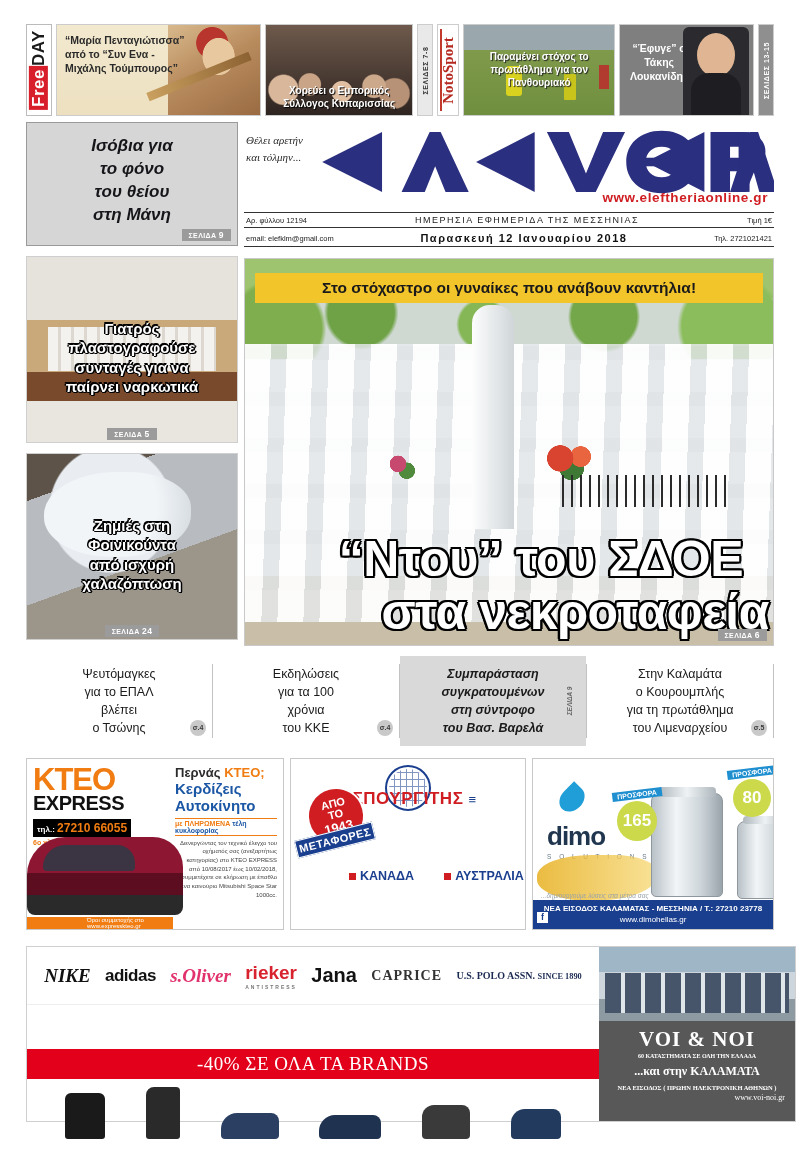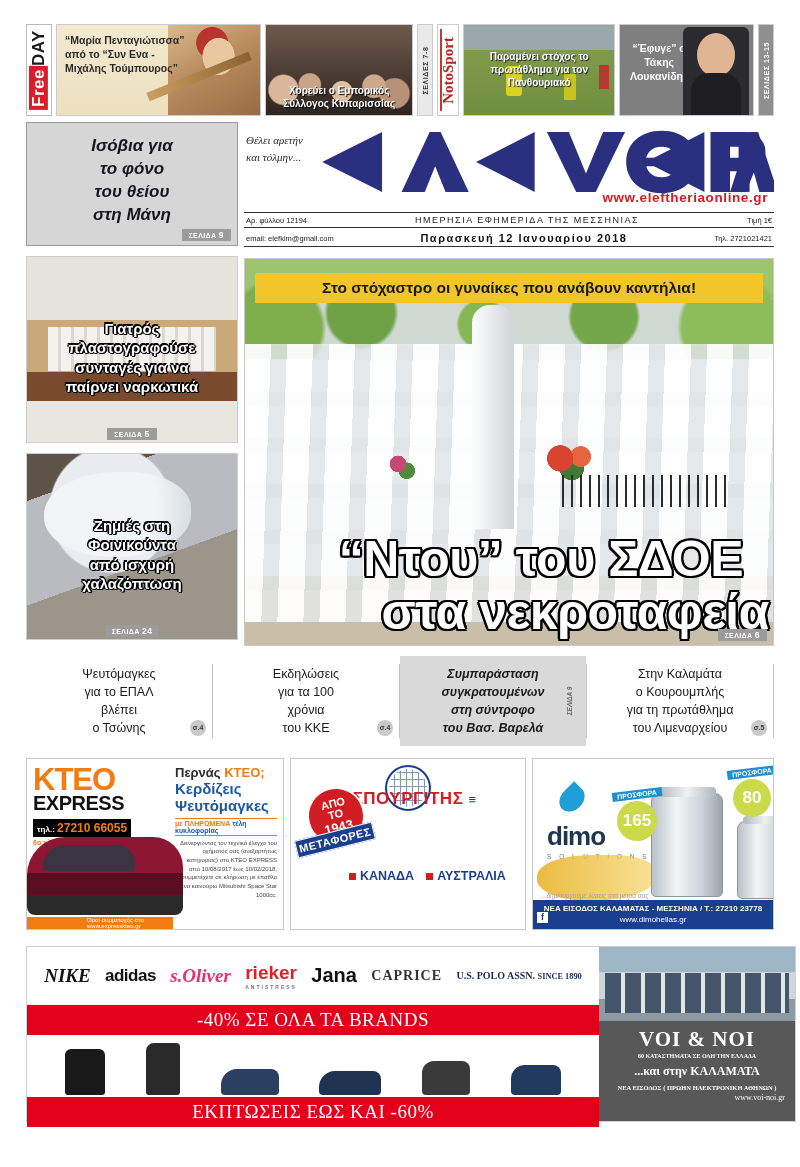"Κερδίζεις Ψευτόμαγκες" div.h2 { text: Ψευτόμαγκες -> Αυτοκίνητο }
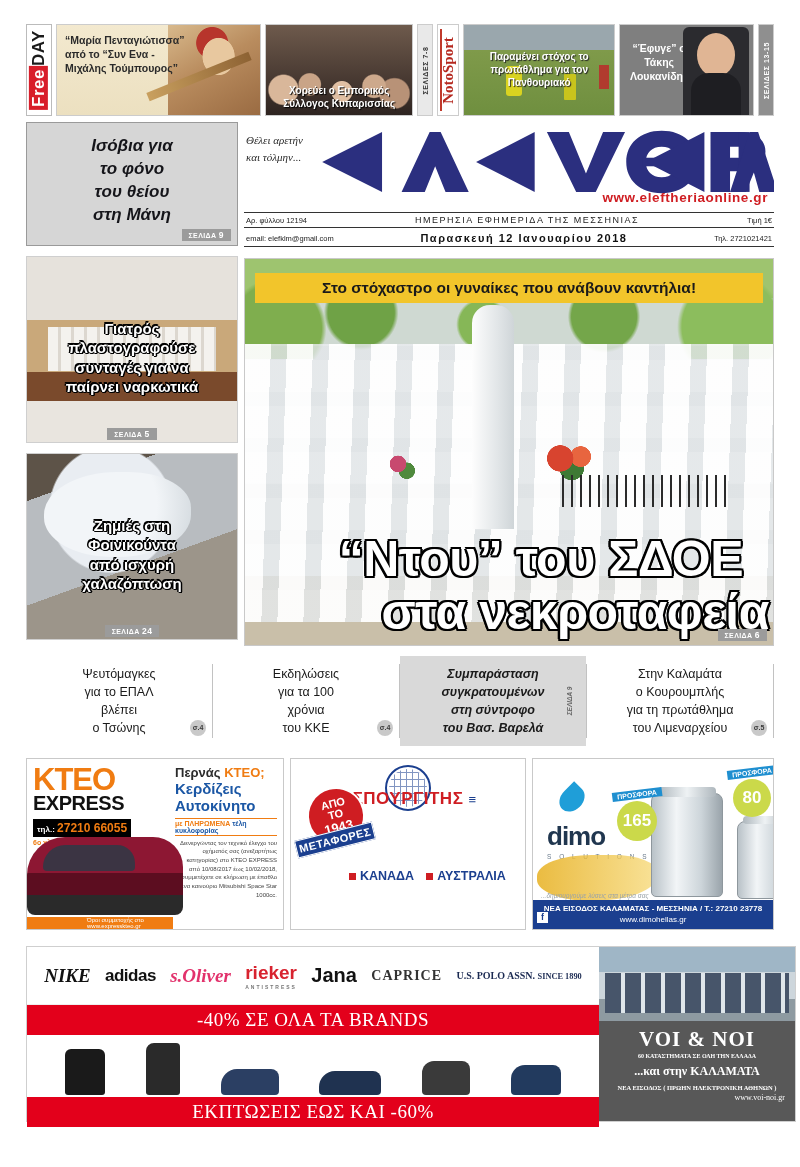"ΚΑΝΑΔΑ" .spour-dests .row { gap: 12px -> 30px }
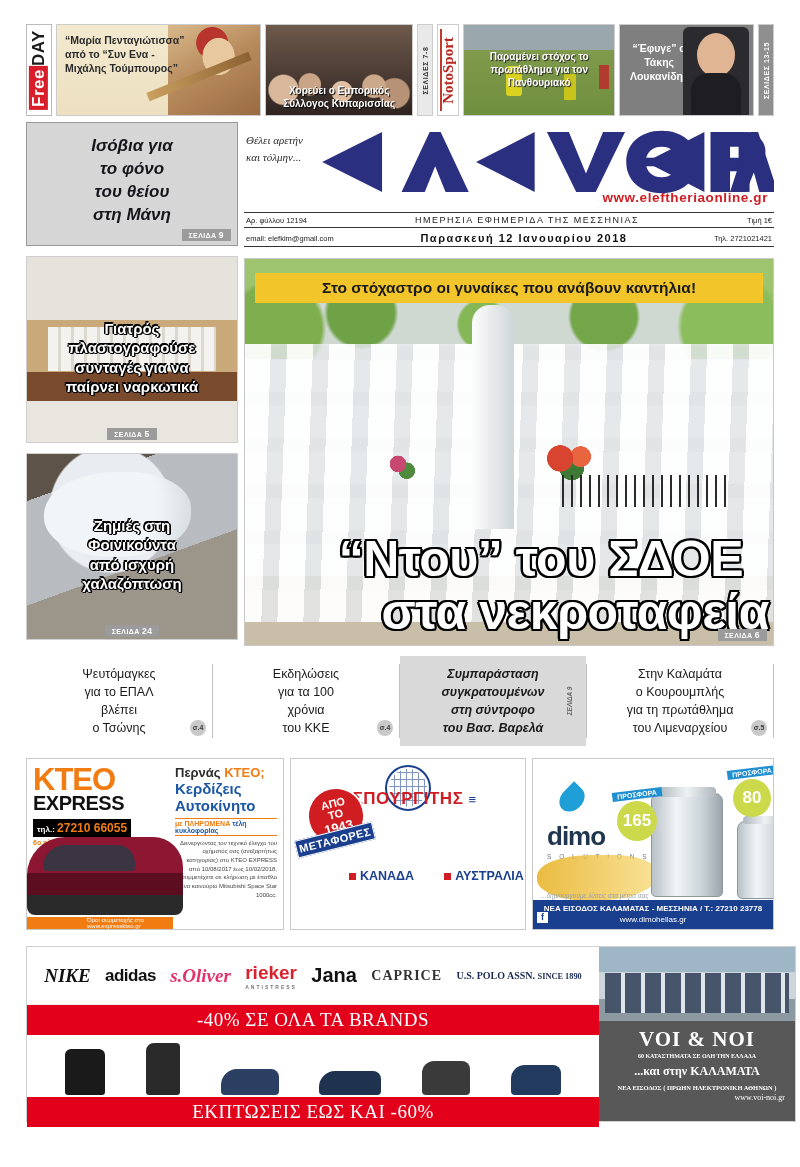"-40% ΣΕ ΟΛΑ ΤΑ BRANDS" .red-bar { margin-top: none -> 44px }
